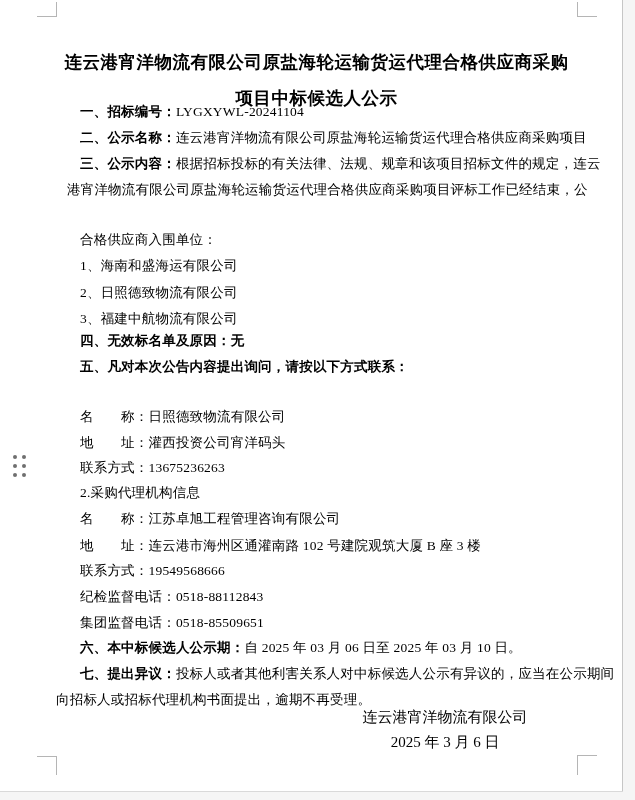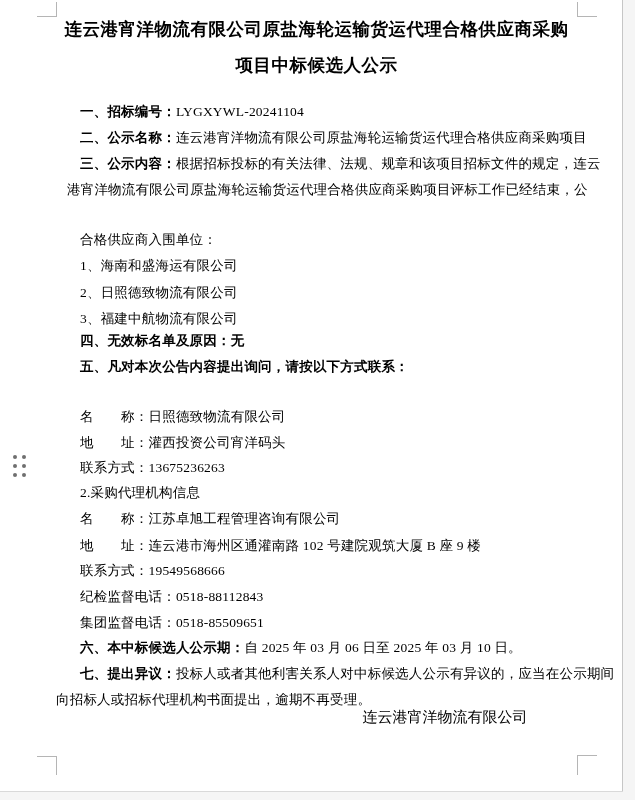"连云港宵洋物流有限公司原盐海轮运输货运代理合格供应商采购" .title-line { margin-top: none -> 33px }
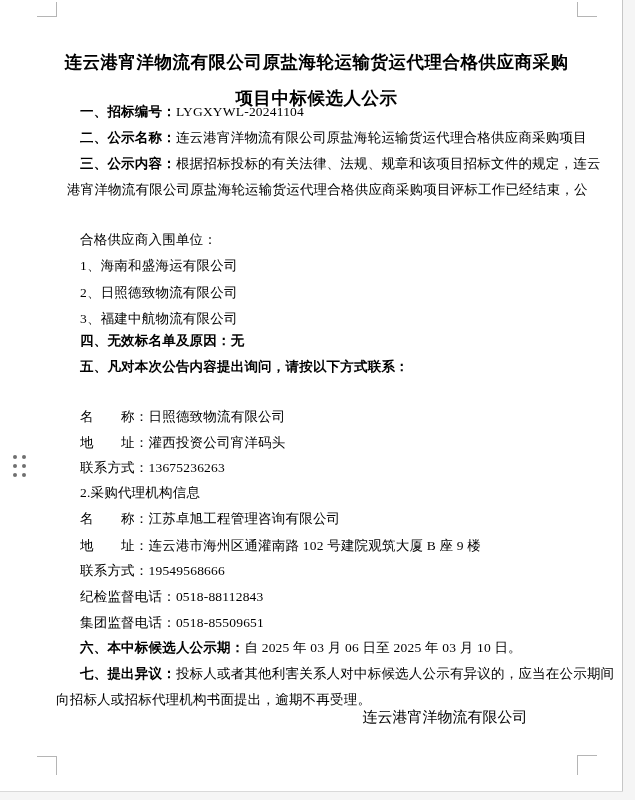"地 址：连云港市海州区通灌南路 102 号建院观筑大厦 B" span { text: 9 -> 3 }
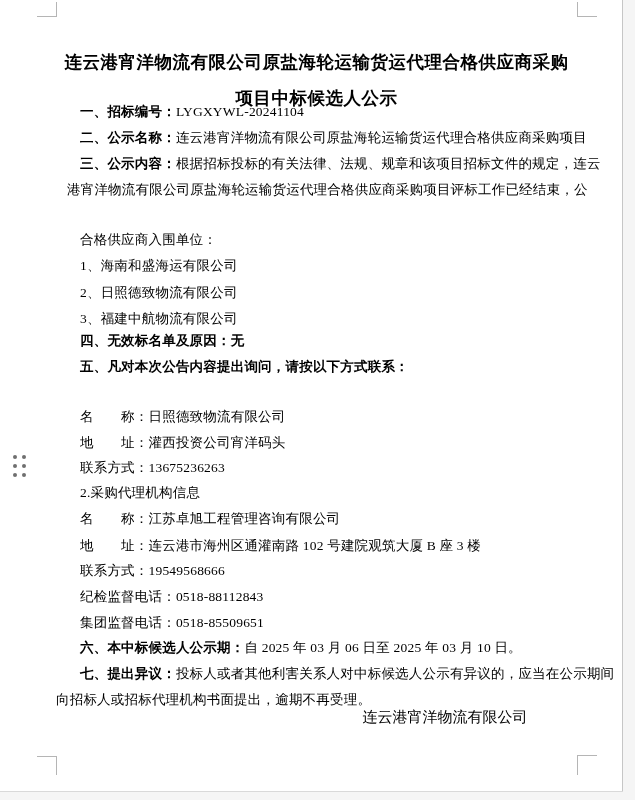"2025 年 3 月 6" div.sig { html: none -> <div>2025 年 3 月 6 日</div> }
